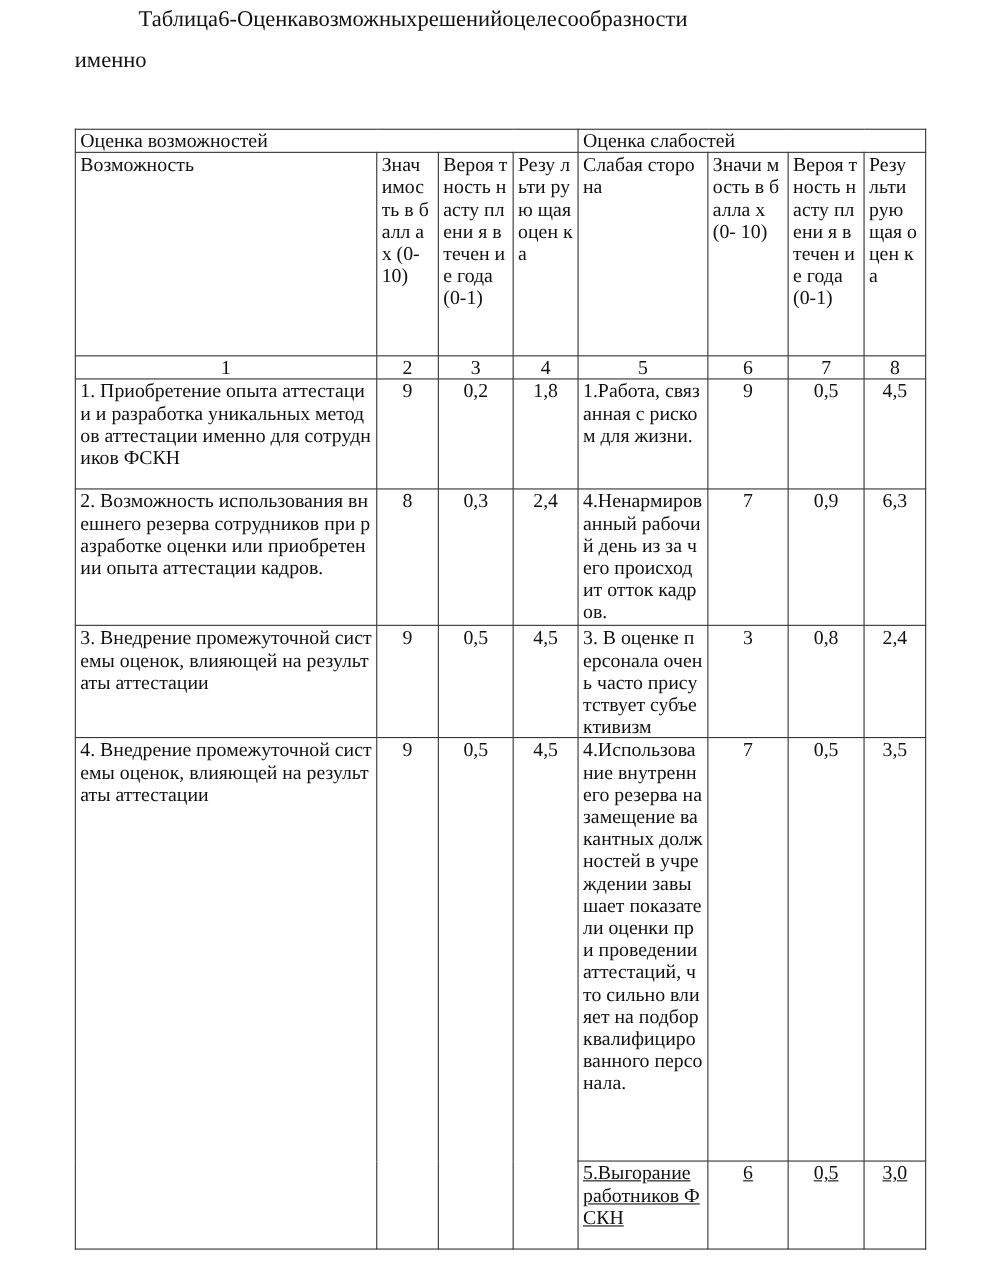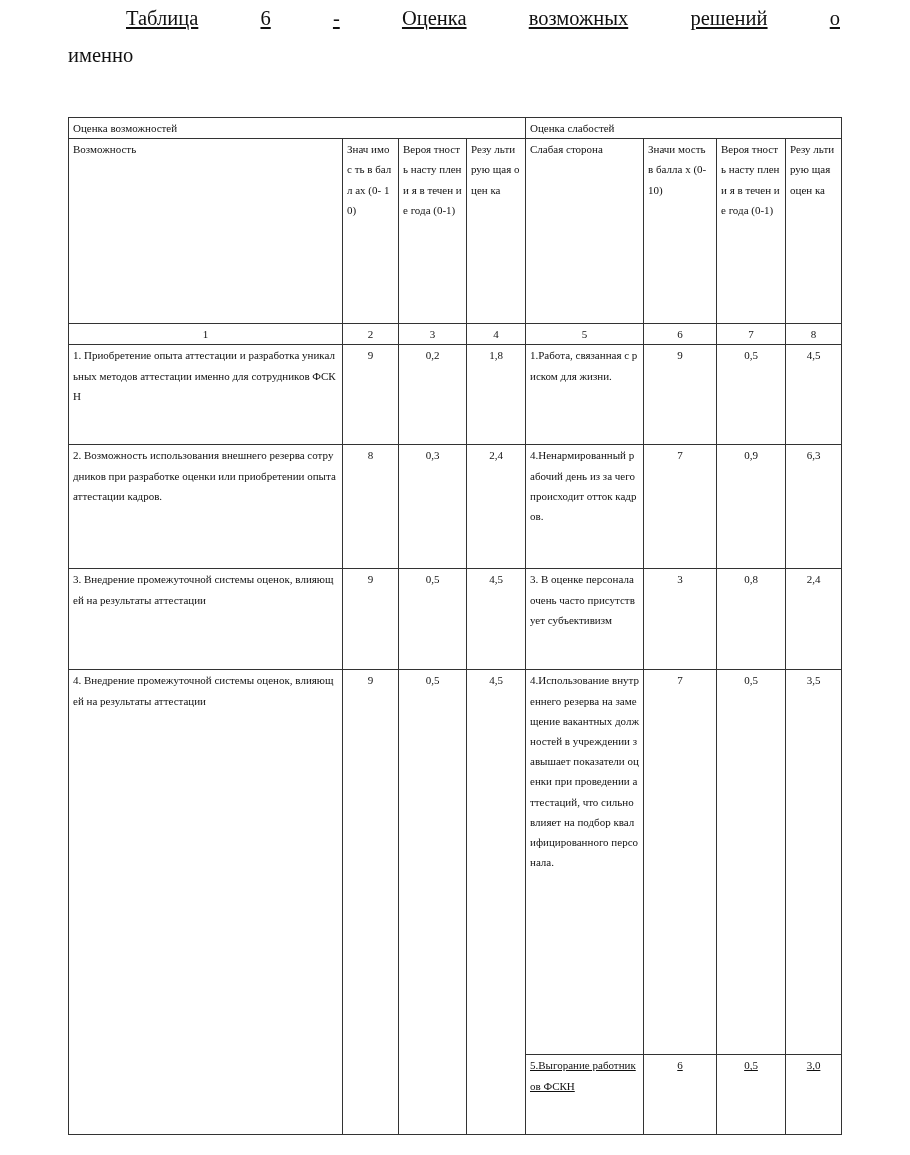"Таблица" .caption .l1 { justify-content: space-between -> none; text-decoration: underline -> none }
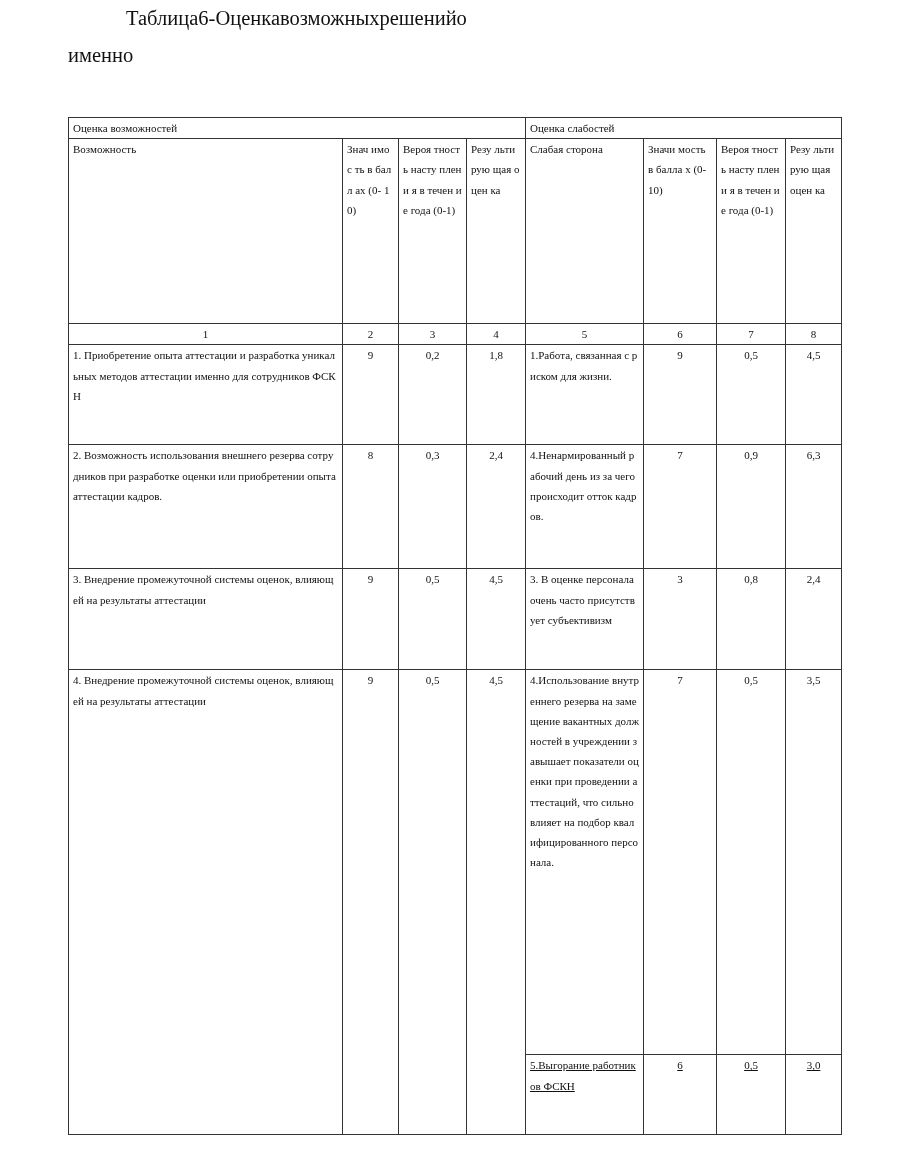"целесообразности" span.w { html: none -> <span>целесообразности</span> }
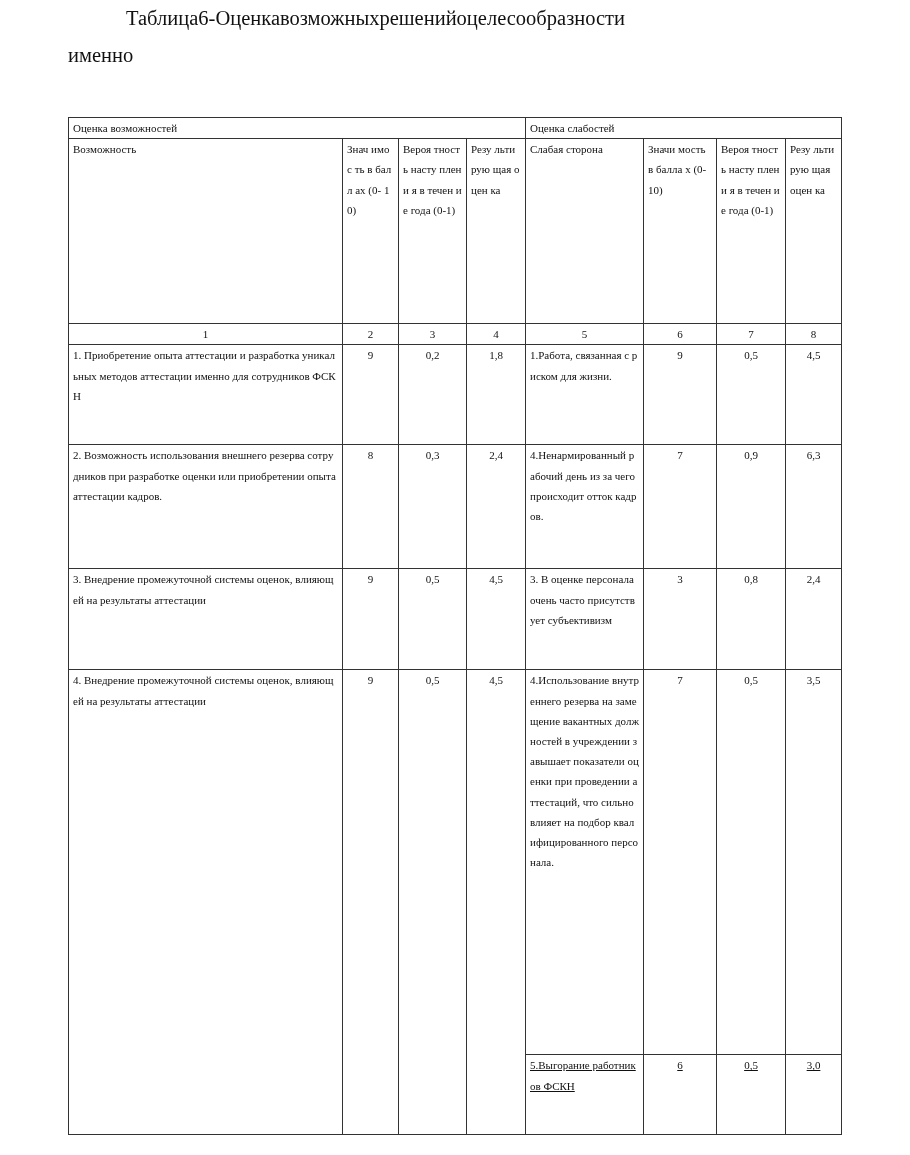"Оценка возможностей" table.main { font-size: 11px -> 18px }
